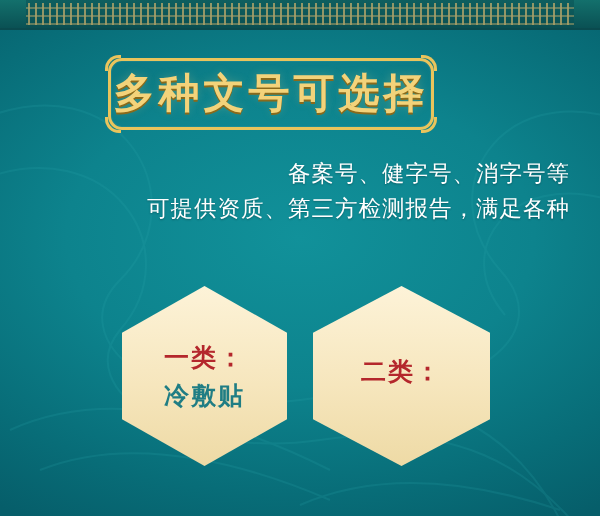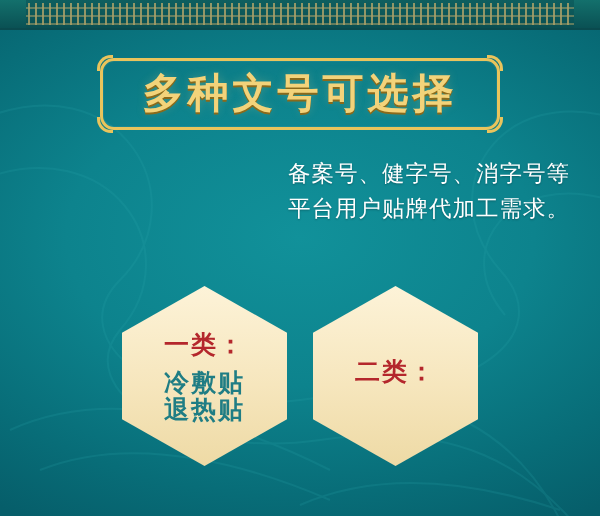"多种文号可选择" .title-wrap { left: 100px -> 108px; width: 400px -> 326px }
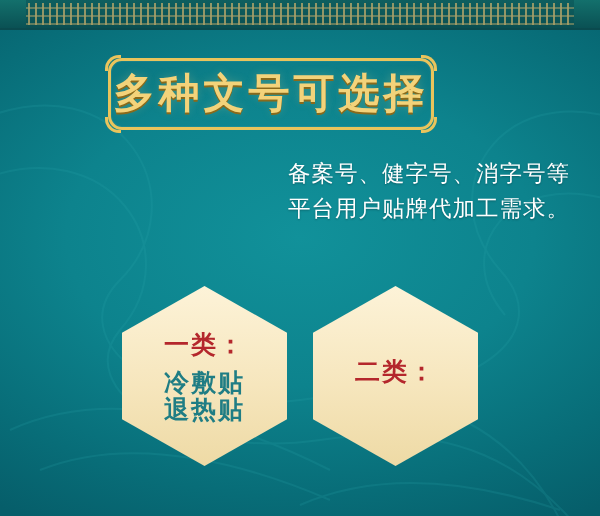"可提供资质、第三方检测报告，满足各种" span.line { html: none -> <span>可提供资质、第三方检测报告，满足各种</span> }
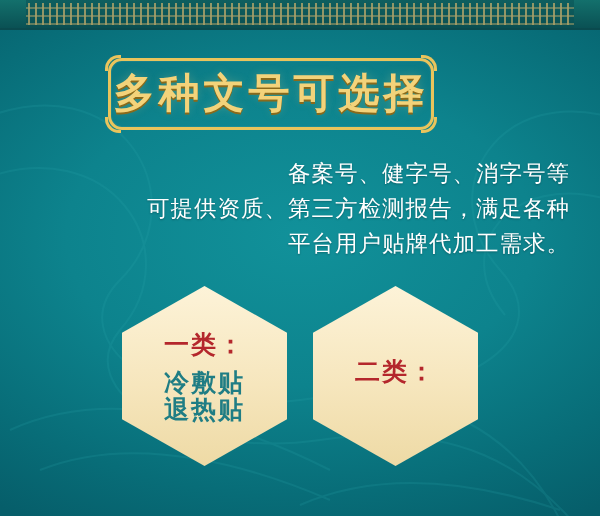"平台用户贴牌代加工需求。" span.line { html: <span>平台用户贴牌代加工需求。</span> -> none }
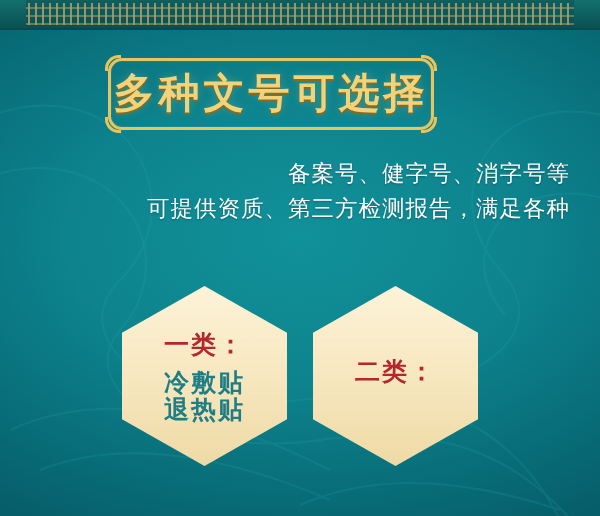"二类：" .hex.right { padding-left: none -> 12px }
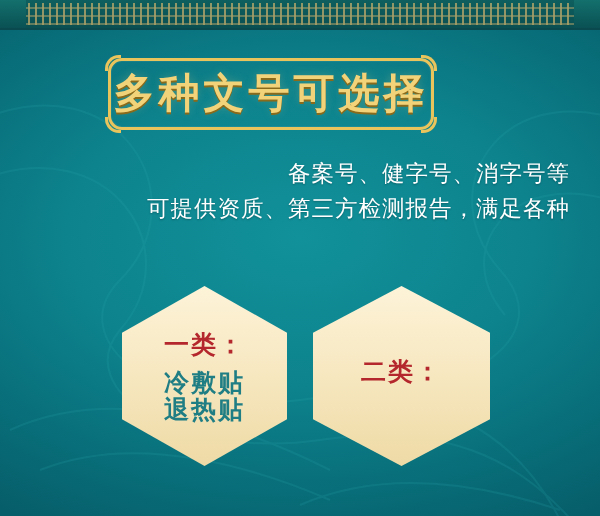"退热贴" div.hex-line { html: <div>退热贴</div> -> none }
